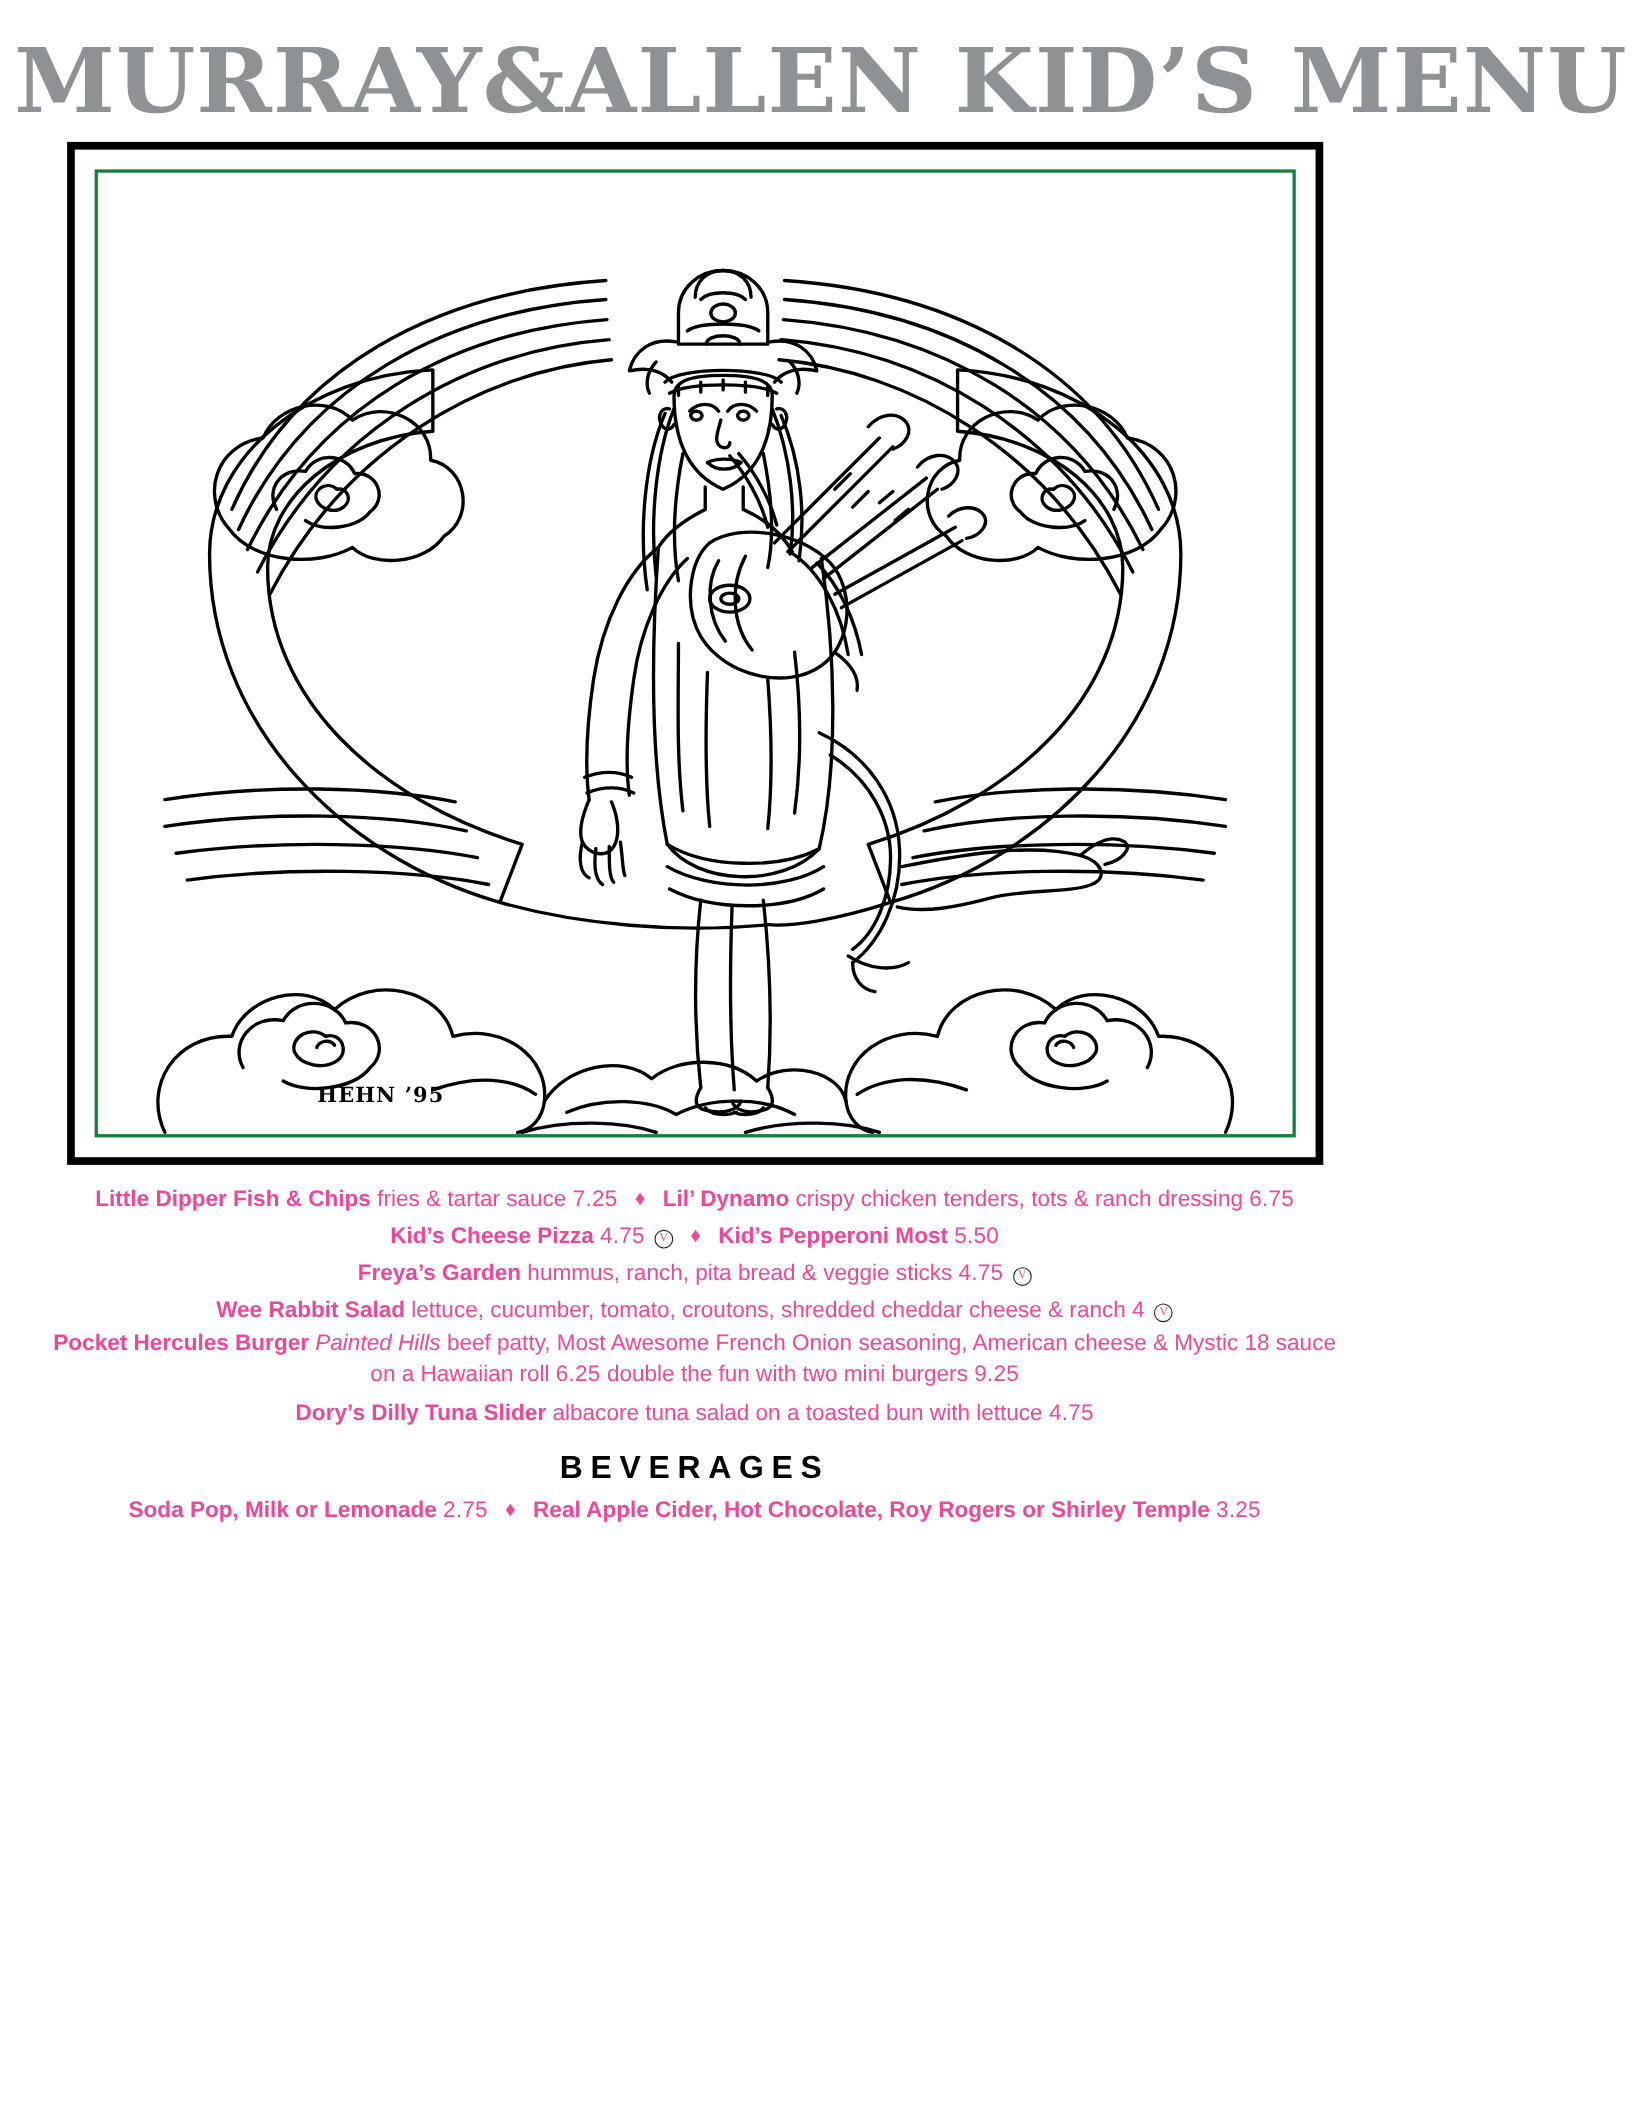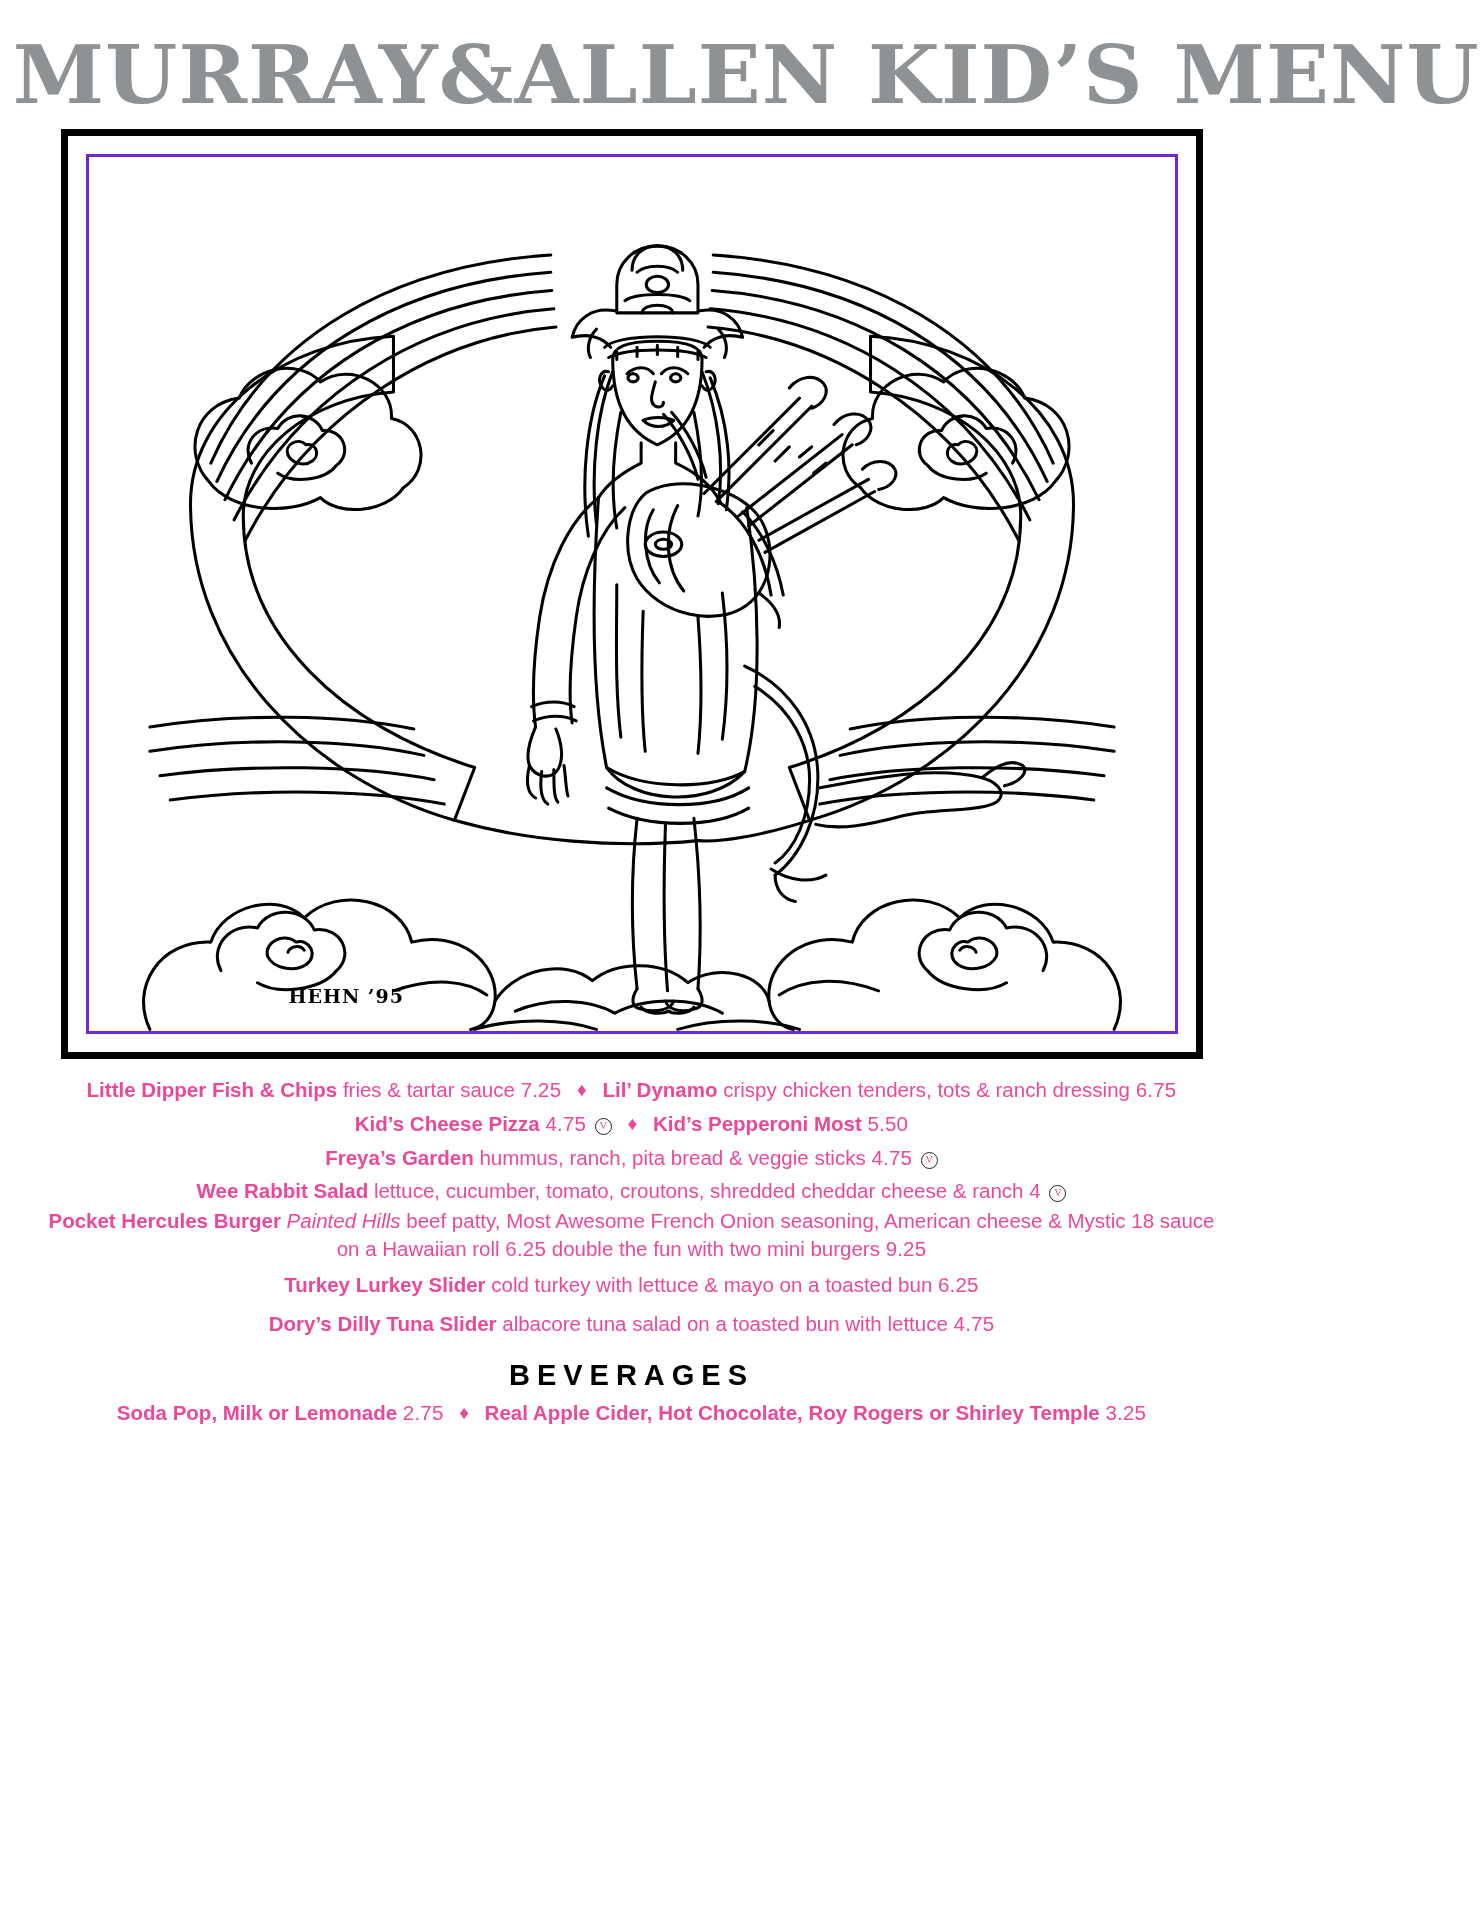"HEHN ’95" .art-inner { border: 3px solid #6d28d9 -> 3px solid #15803d }
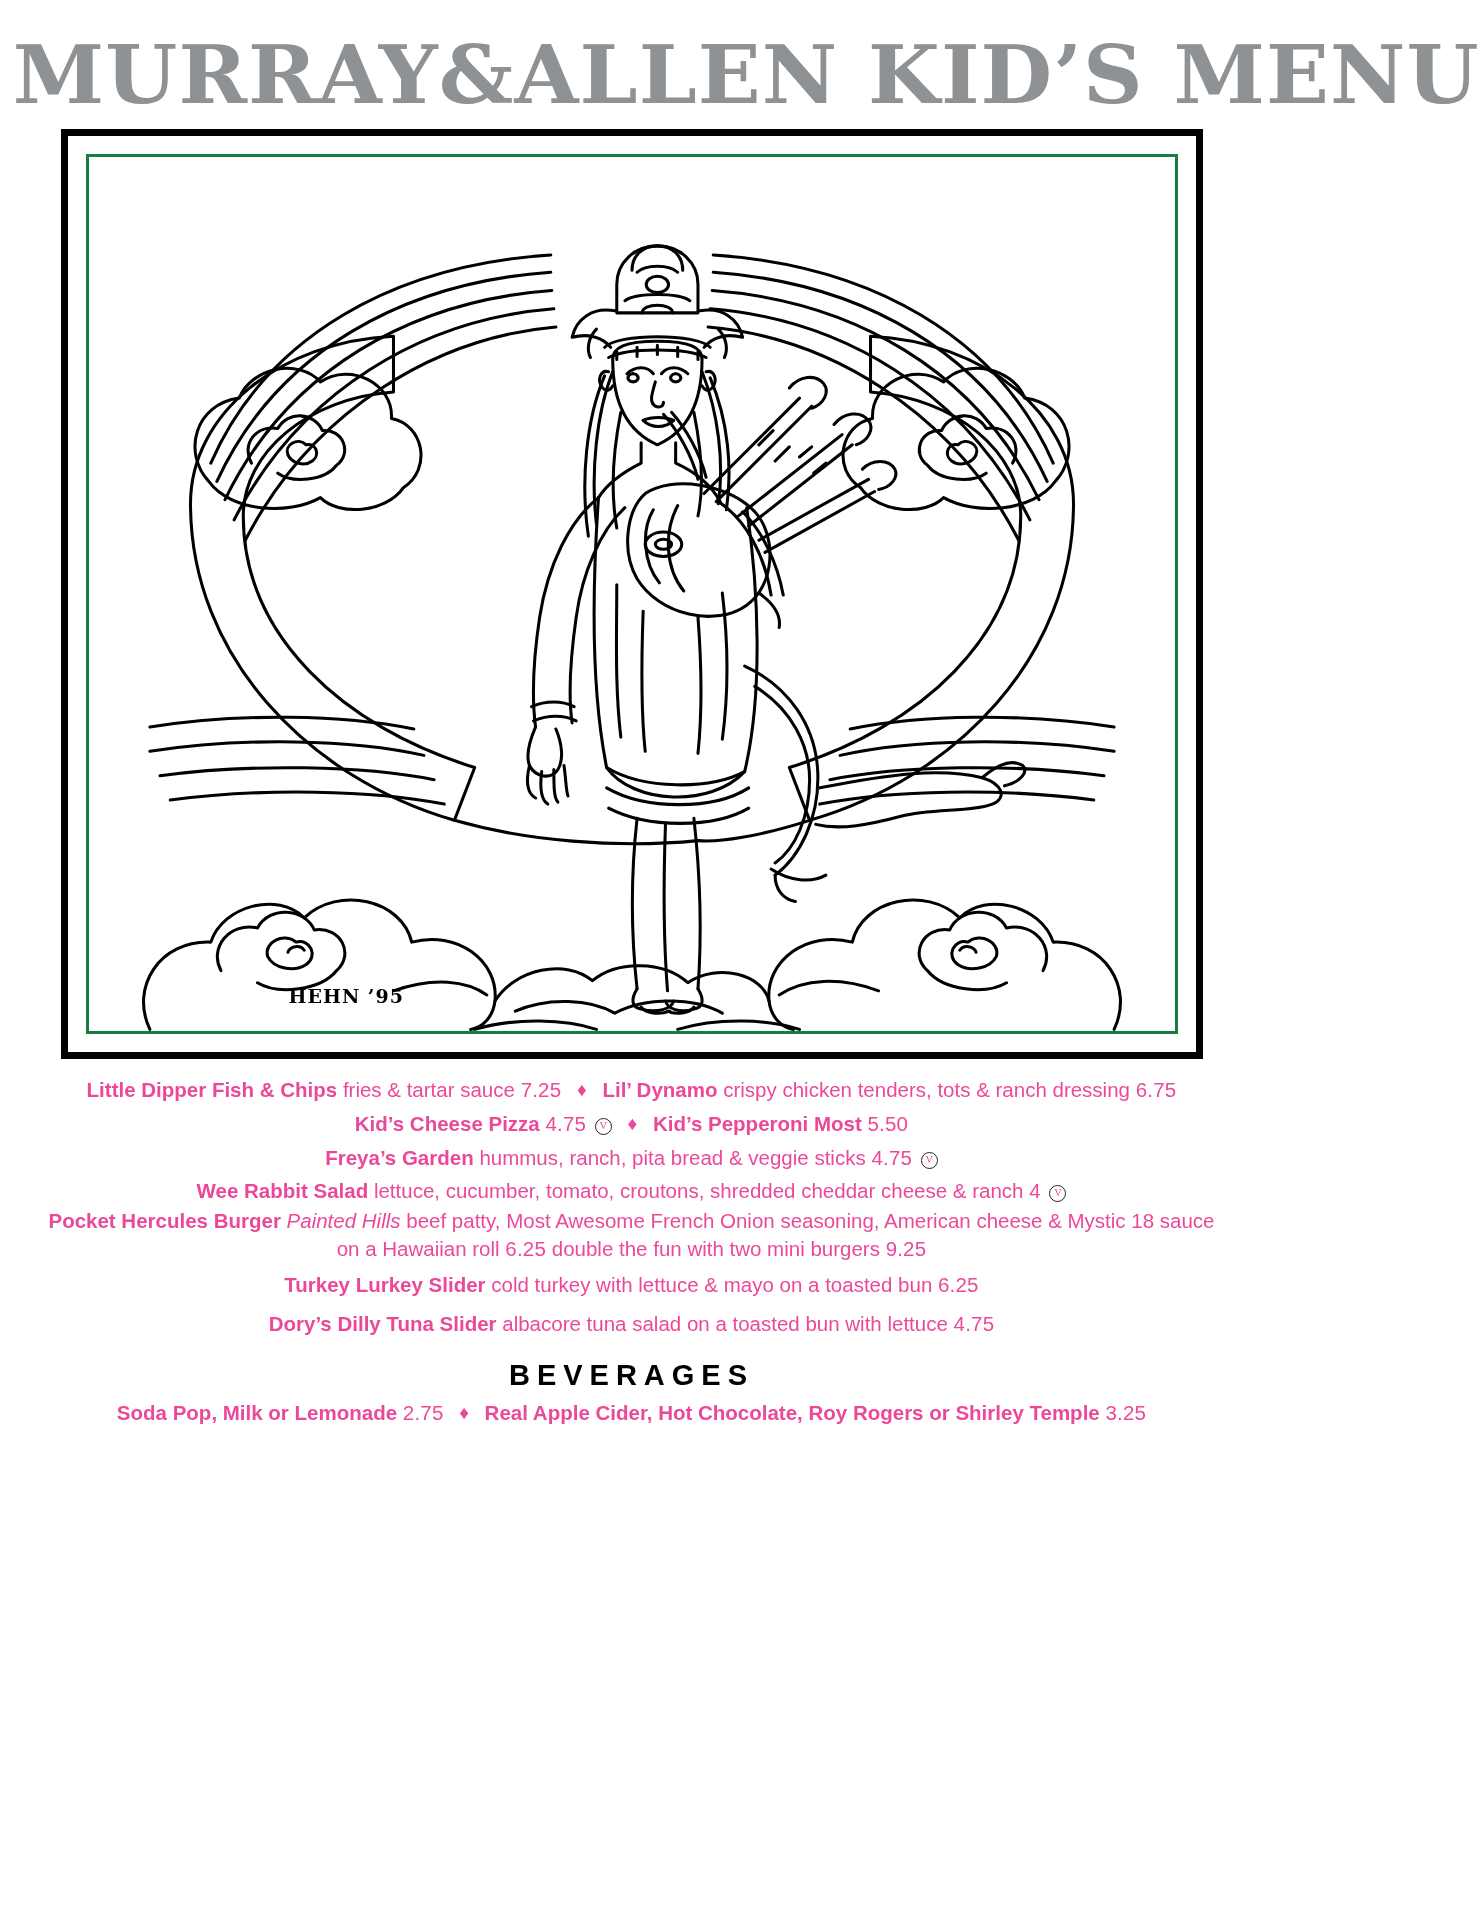"Turkey Lurkey Slider cold turkey" div.line { html: <div> <span>Turkey Lurkey Slider</span> <span>cold turkey with lettuce &amp; mayo on a toasted bun</span> <span>6.25</span> </div> -> none }
